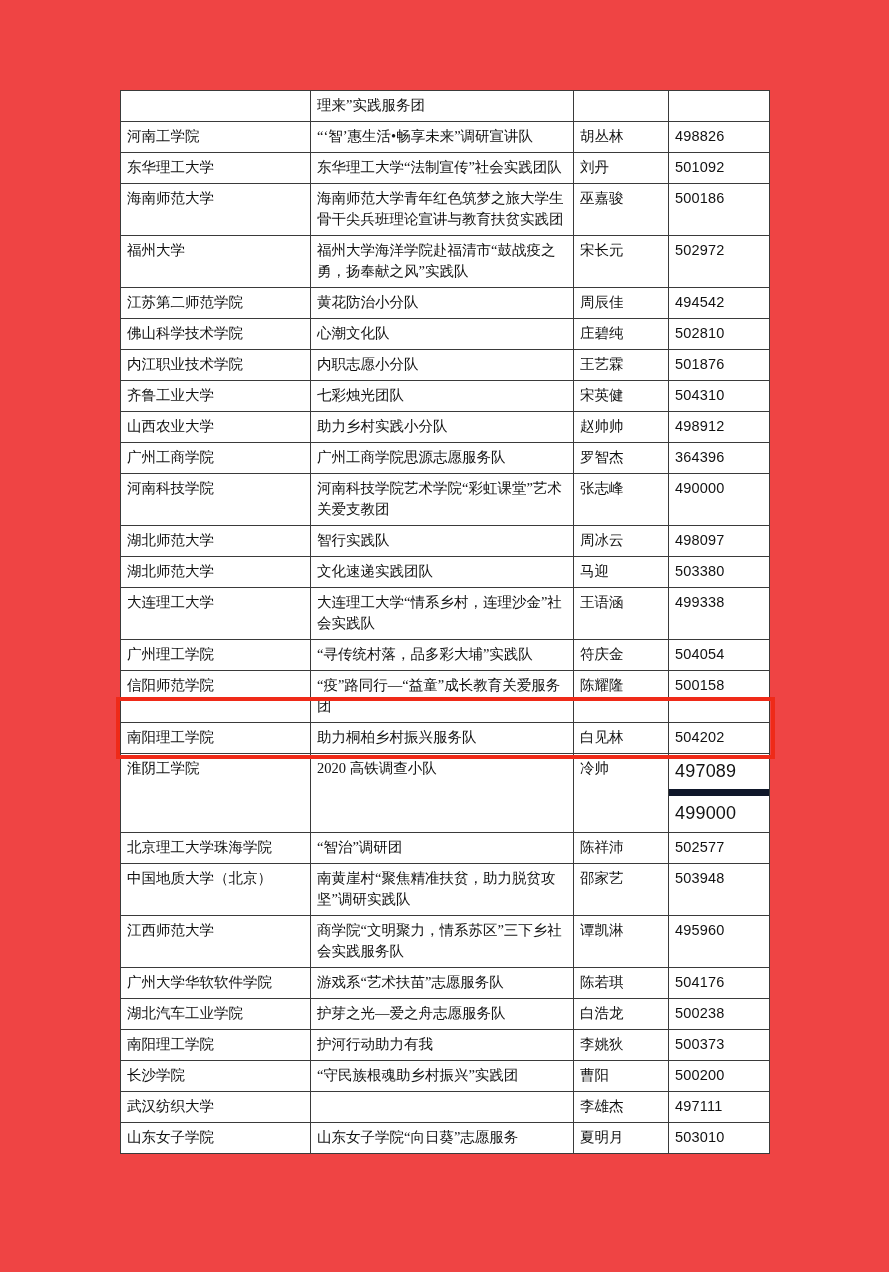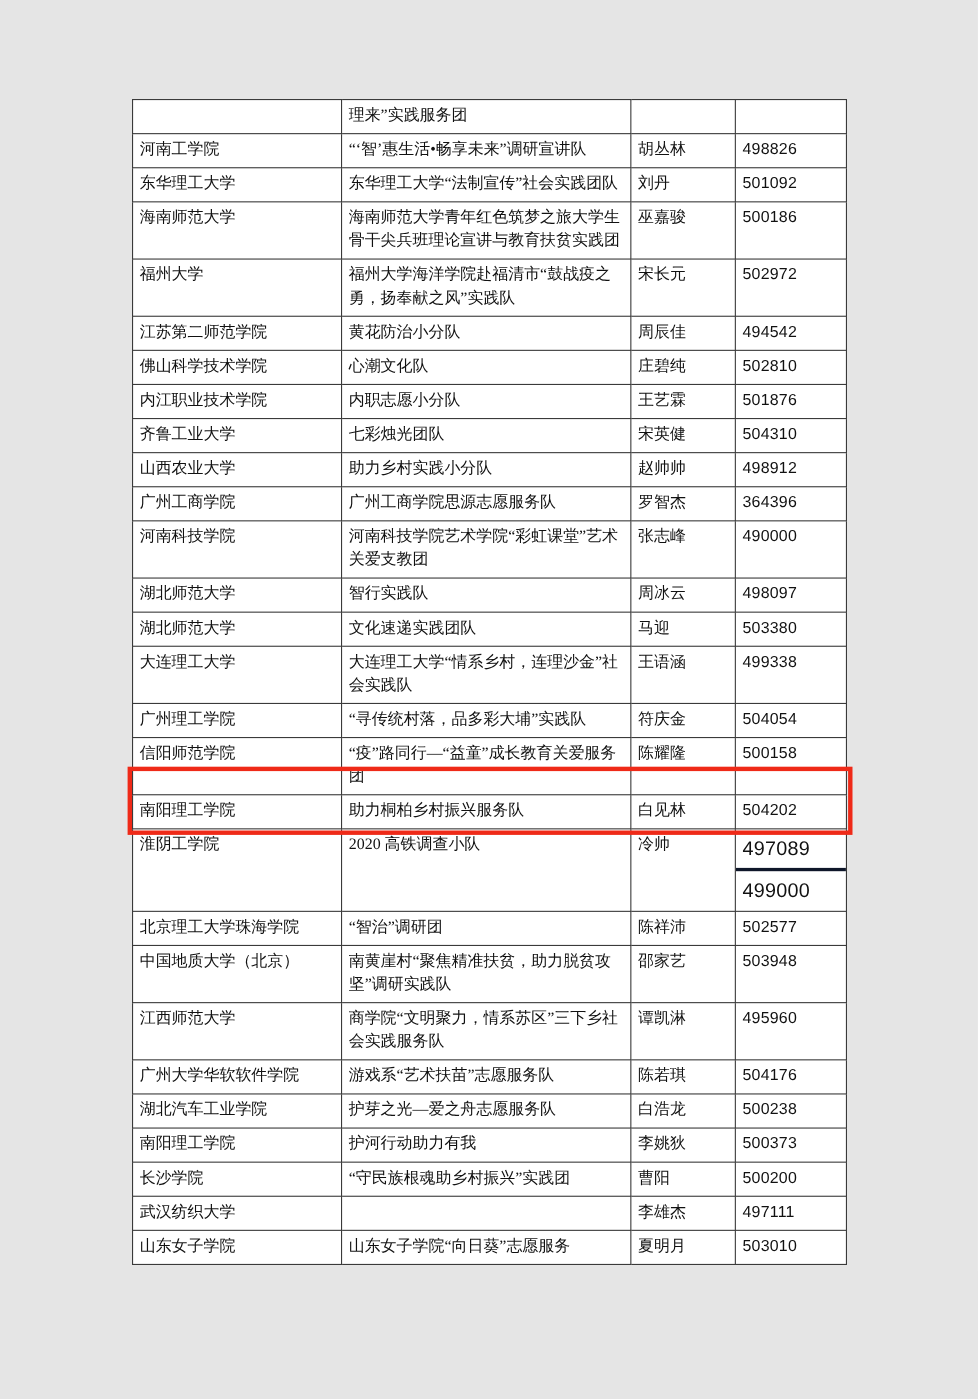"理来”实践服务团" .page { background: #e5e5e5 -> #ef4444 }
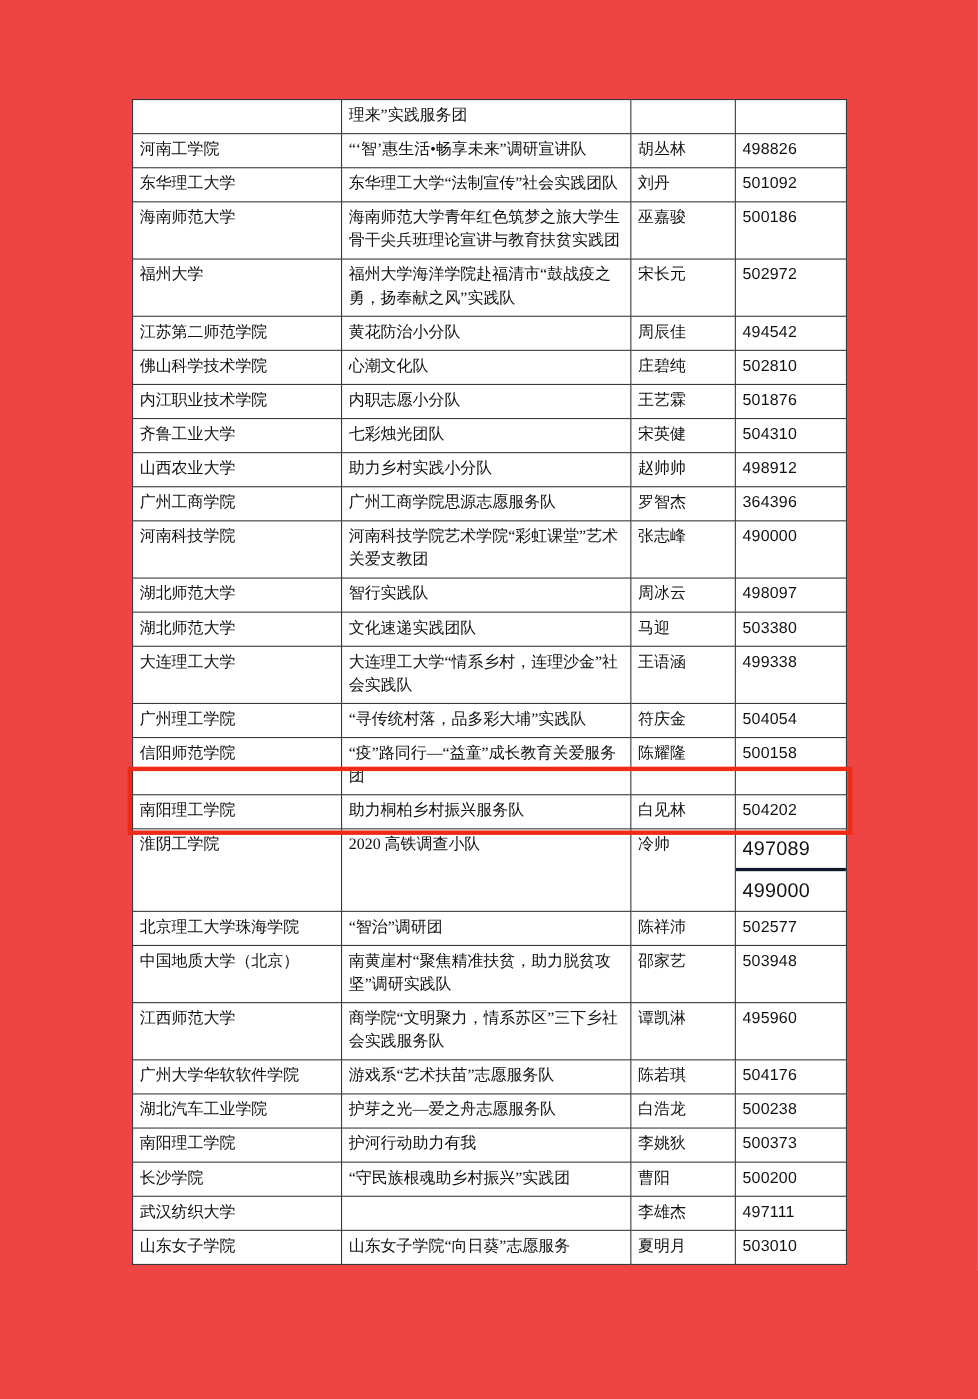"499000" .code-split .code-line + .code-line { border-top: 3px solid #0f172a -> 7px solid #0f172a }
